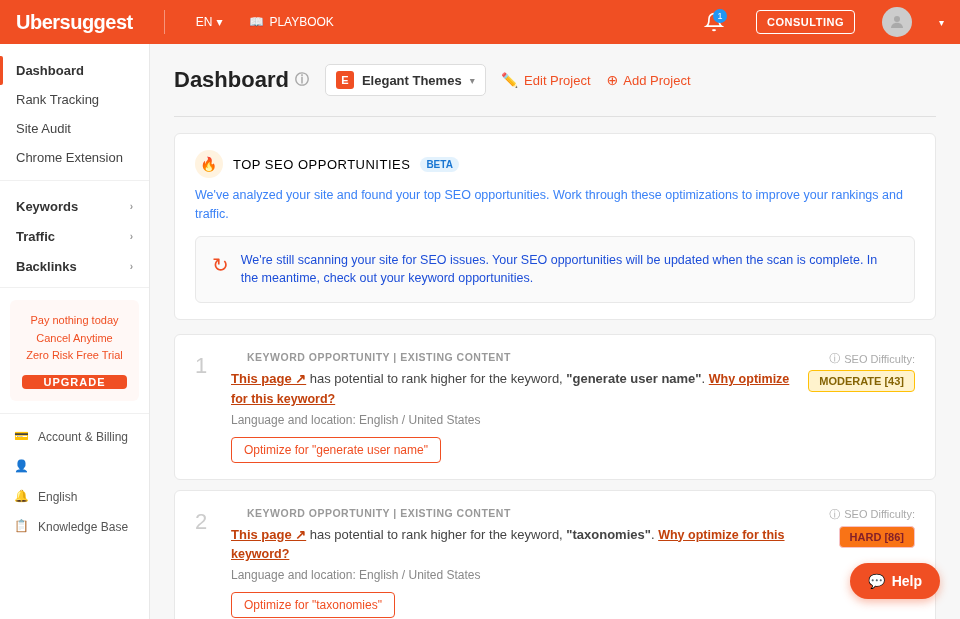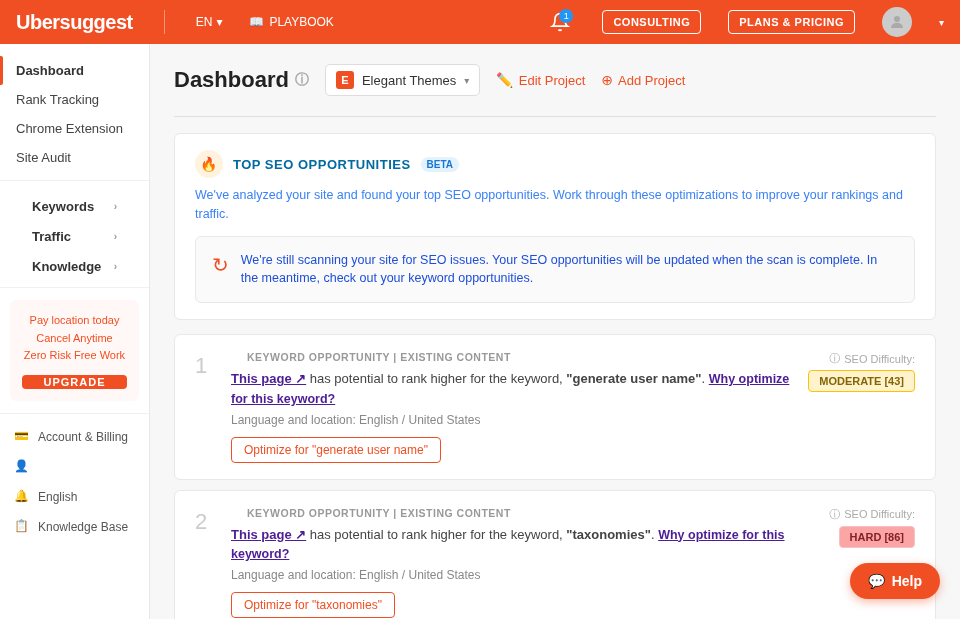"PLANS & PRICING" button.header-btn { html: <button>PLANS &amp; PRICING</button> -> none }
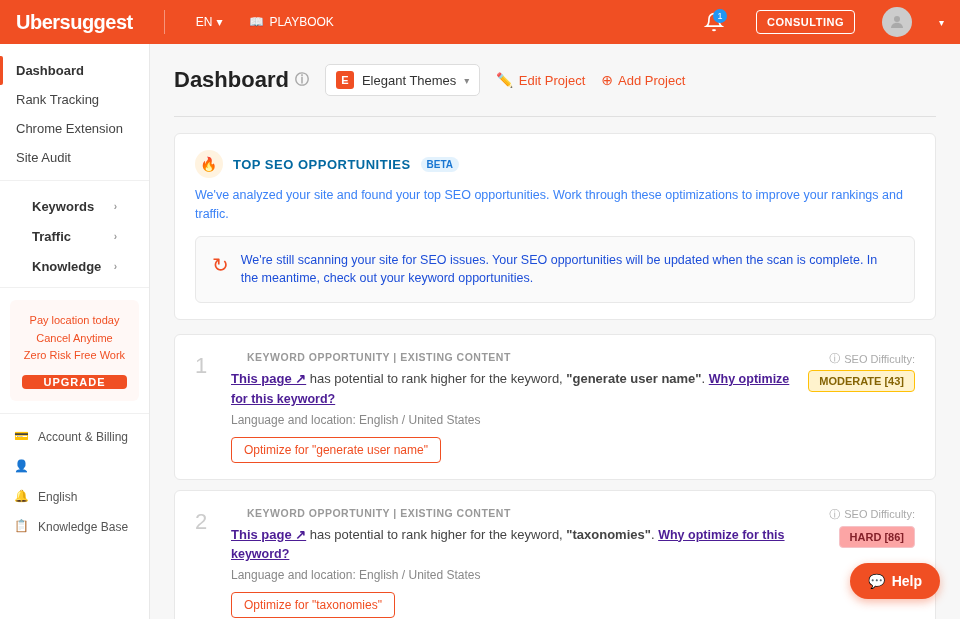"Elegant Themes" .project-name { font-weight: 400 -> 700 }
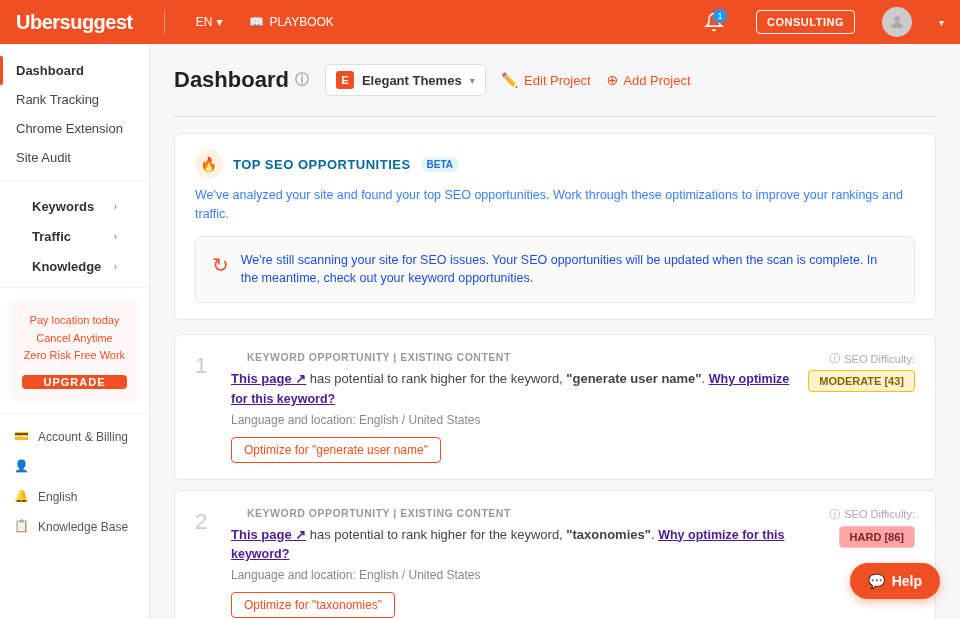"Chrome Extension" div.sidebar-item { order: before "Site Audit" -> after "Site Audit" }
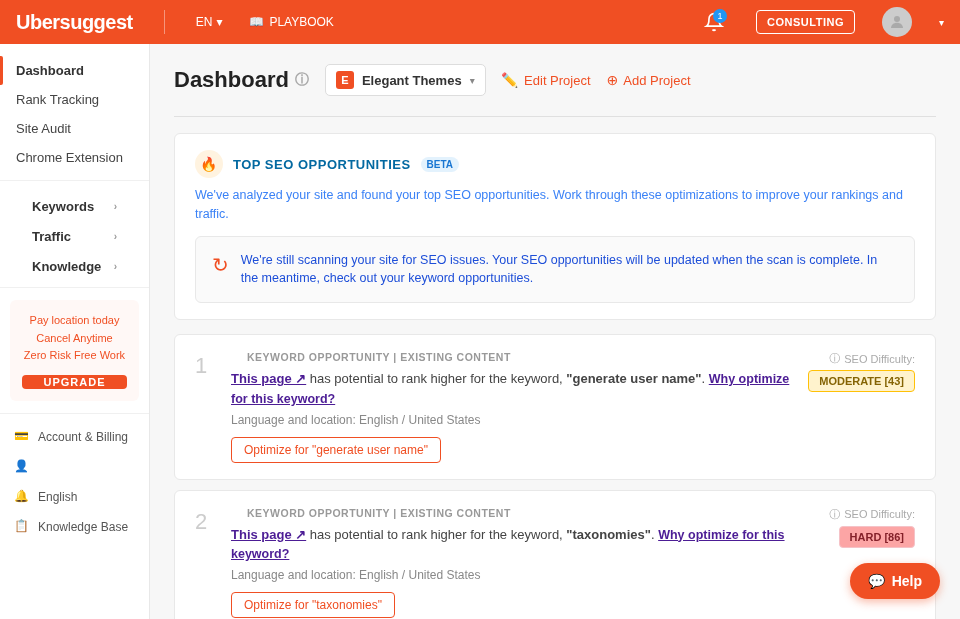"TOP SEO OPPORTUNITIES" .opp-title { color: #0369a1 -> #000000; font-weight: 700 -> 400 }
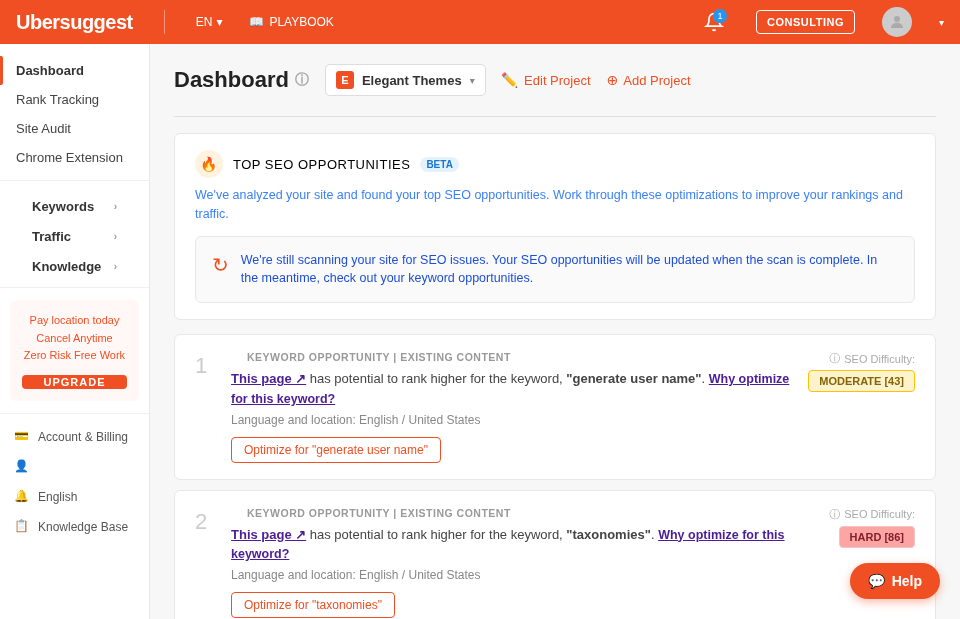"Keywords" .sidebar-group-label { padding: 10px 32px 5px -> 10px 16px 5px }
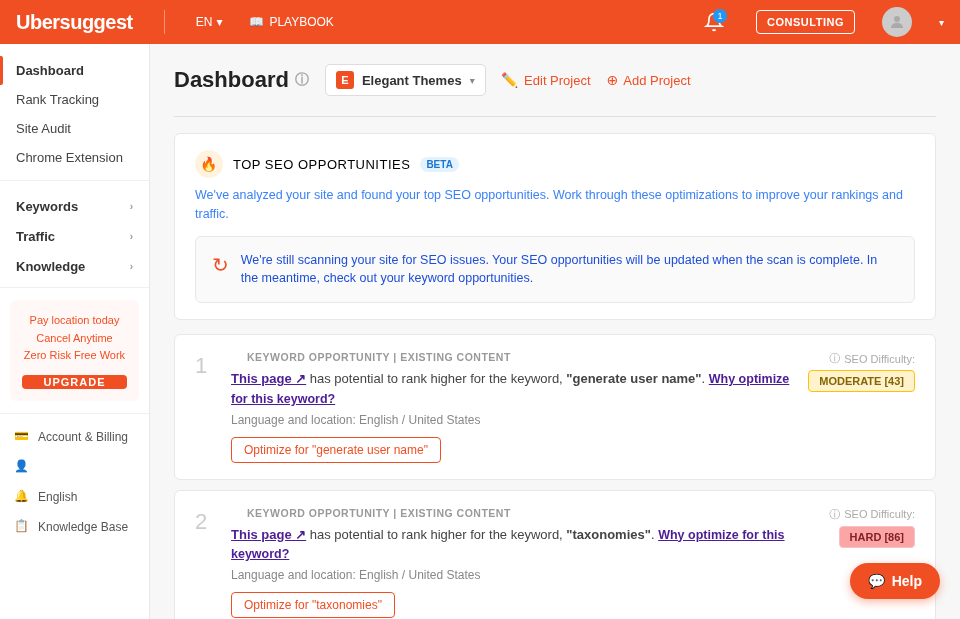"Knowledge" span { text: Knowledge -> Backlinks }
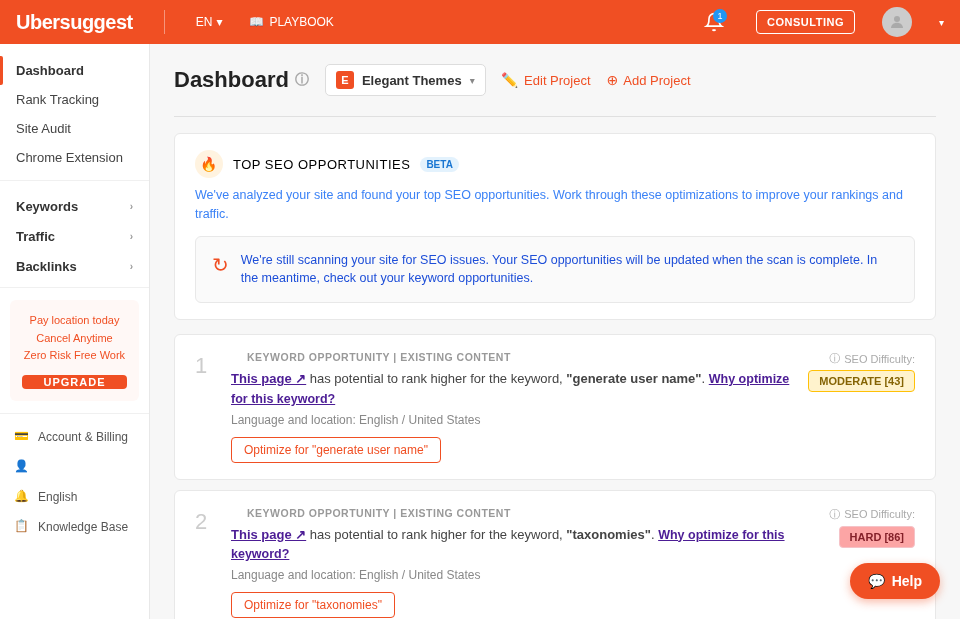"Pay location today" div.sidebar-upgrade-sub { text: location -> nothing }
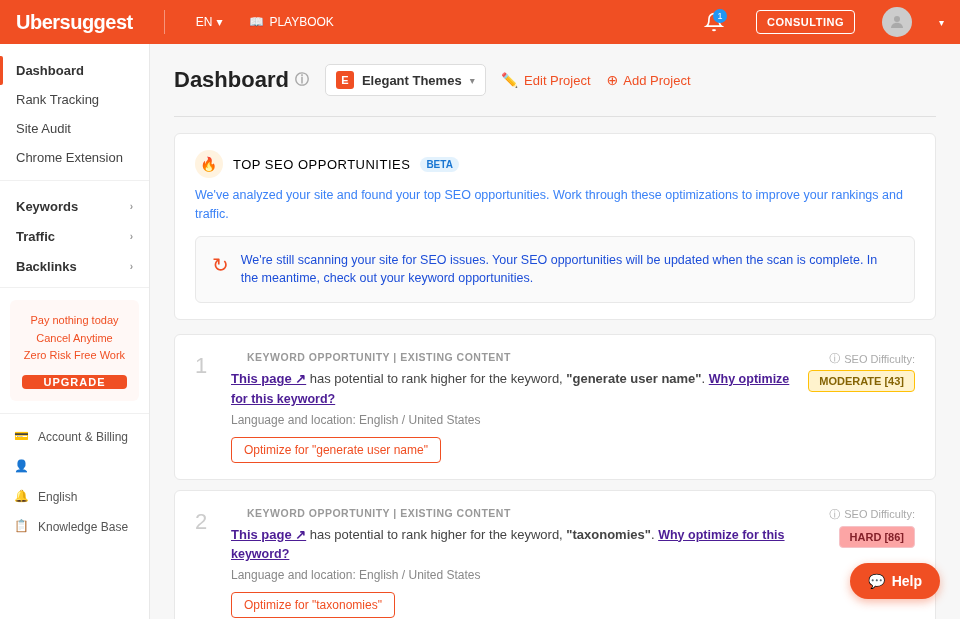"Zero Risk Free Work" div.sidebar-upgrade-sub { text: Work -> Trial }
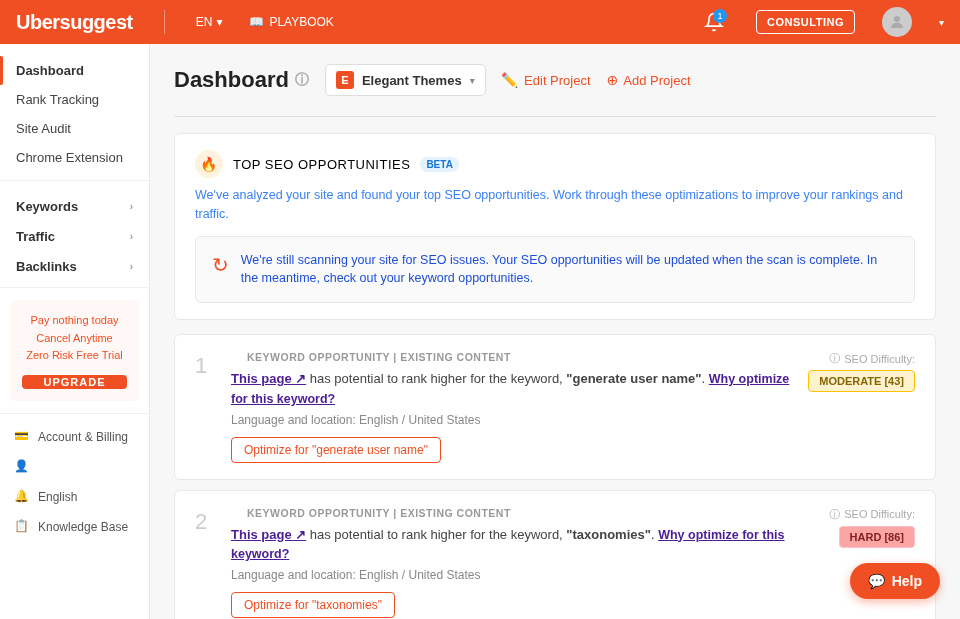"This page ↗" .kw-desc a, .kw-this-page { color: #4c1d95 -> #c2410c }
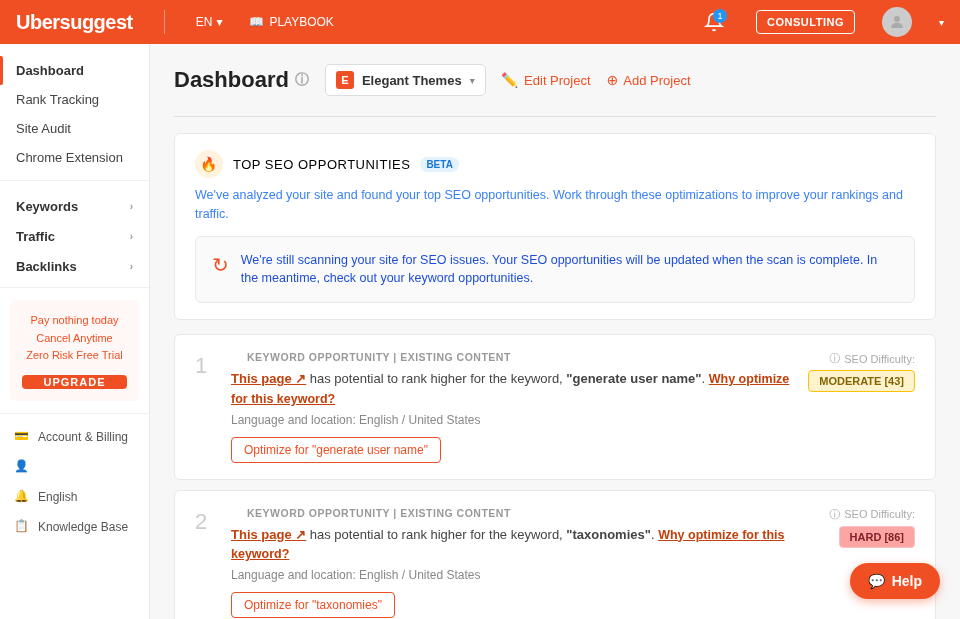"HARD [86]" .kw-diff-hard { background: #fca5a5 -> #f97316 }
